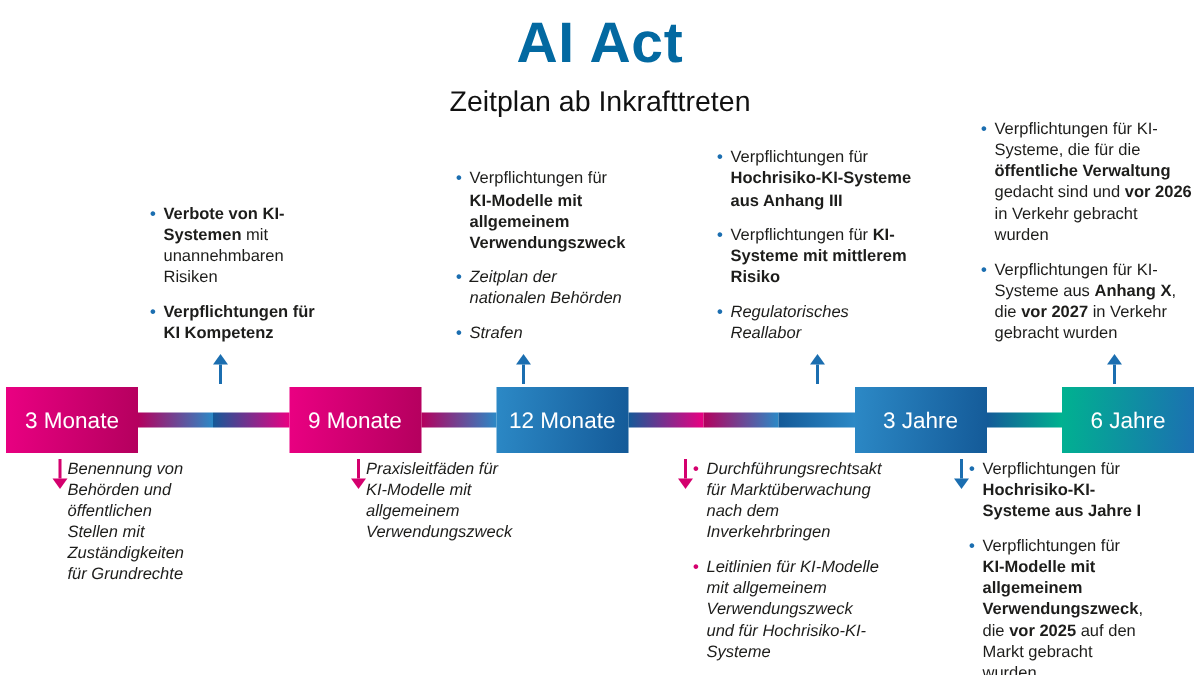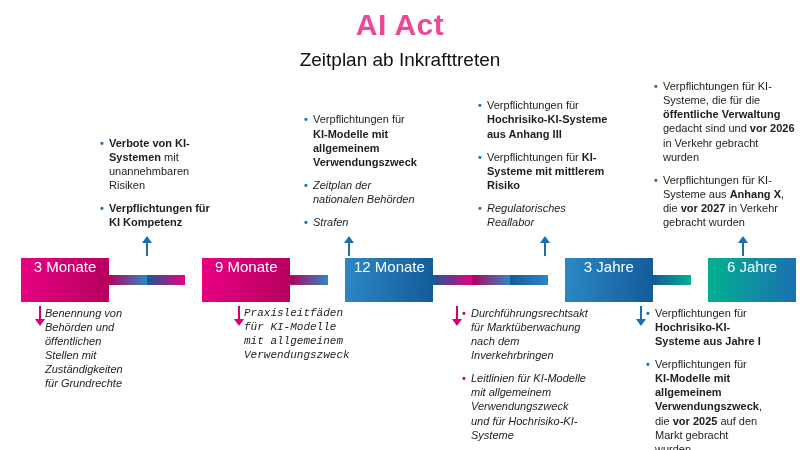"AI Act" .hdr h1 { color: #ec4899 -> #0369a1; font-size: 30px -> 38px }
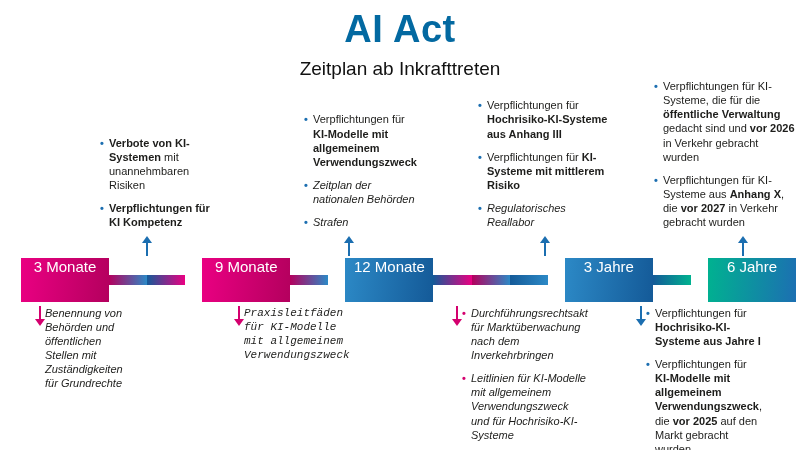"3 Monate" .ms { align-items: none -> center; margin-left: 17px -> none }
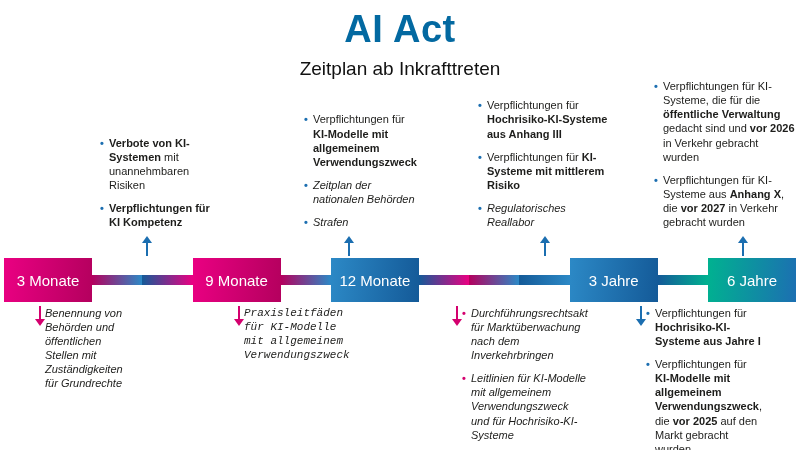"Praxisleitfäden für KI-Modelle mit" div.note-col { font-family: Liberation Mono, monospace -> none }
